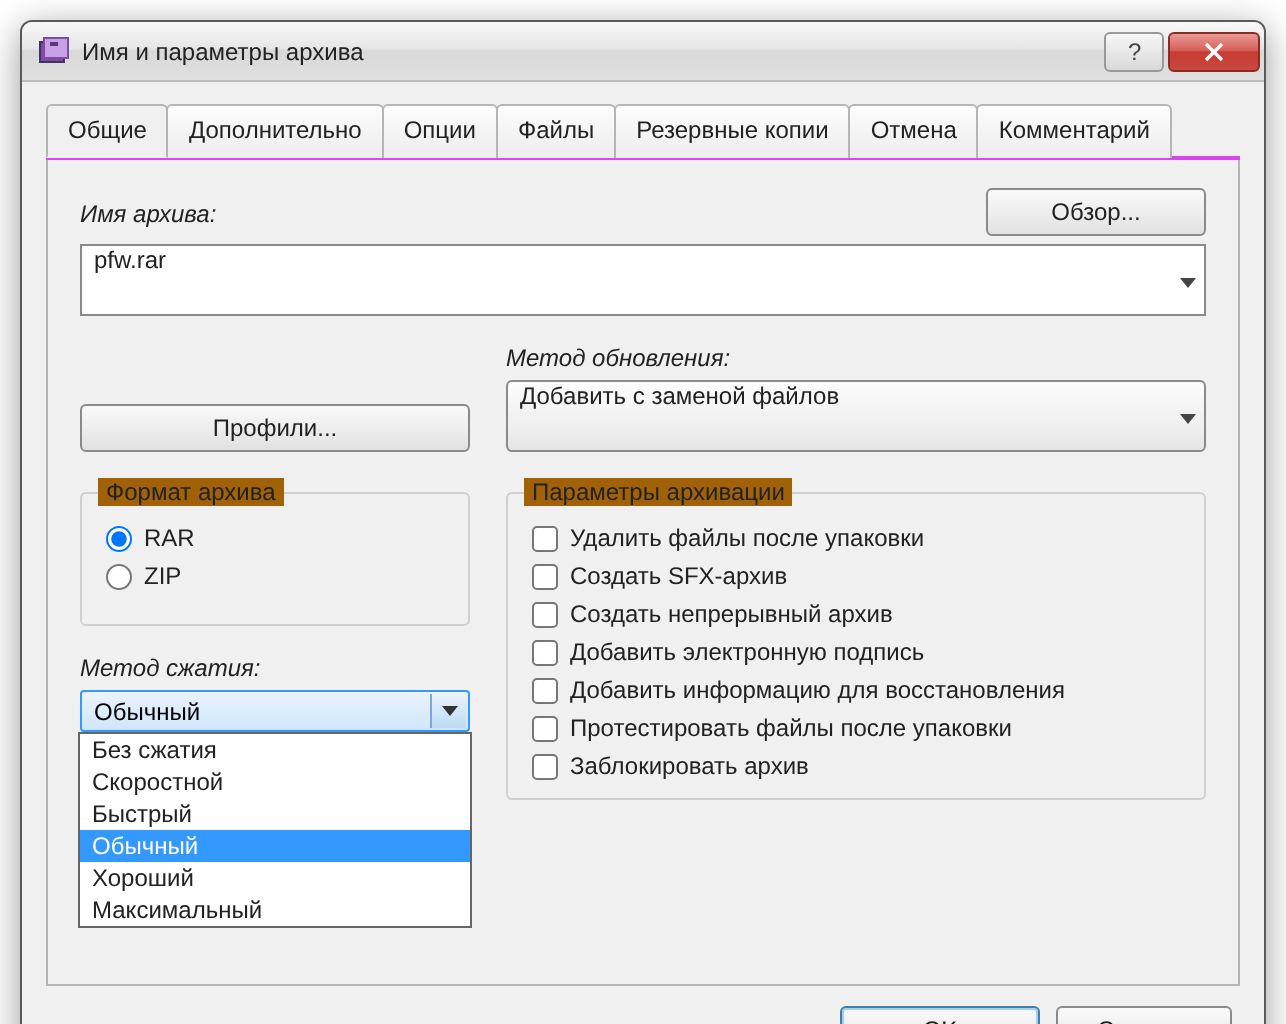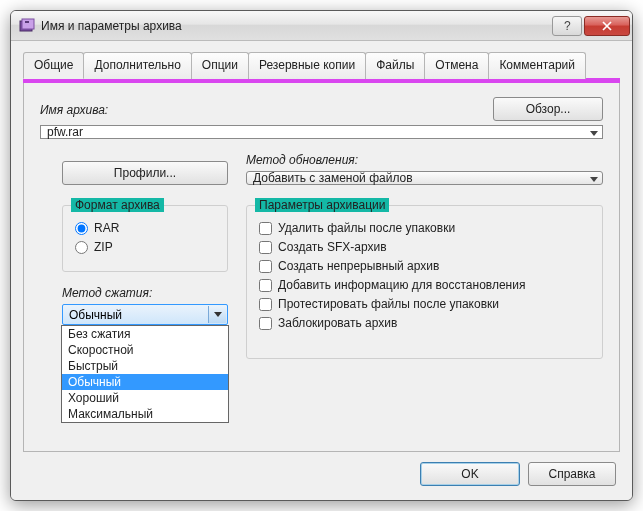"Общие" .tabs { border-bottom: 5px solid #d946ef -> 2px solid #d946ef }
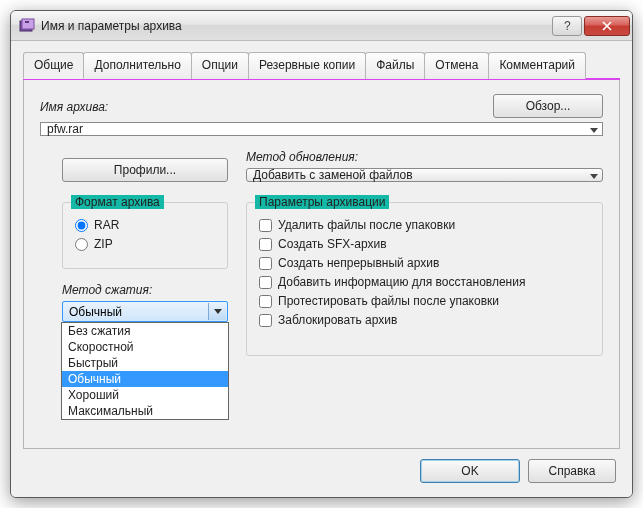"Резервные копии" div.tab { order: before "Файлы" -> after "Файлы" }
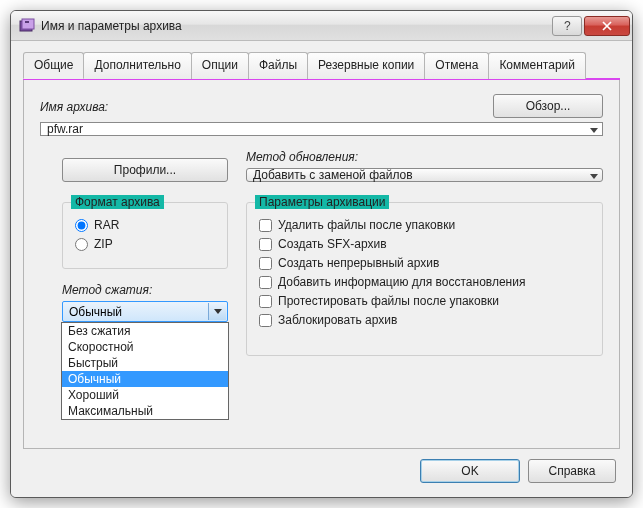"pfw.rar" .combo { align-items: center -> none; height: 14px -> 36px }
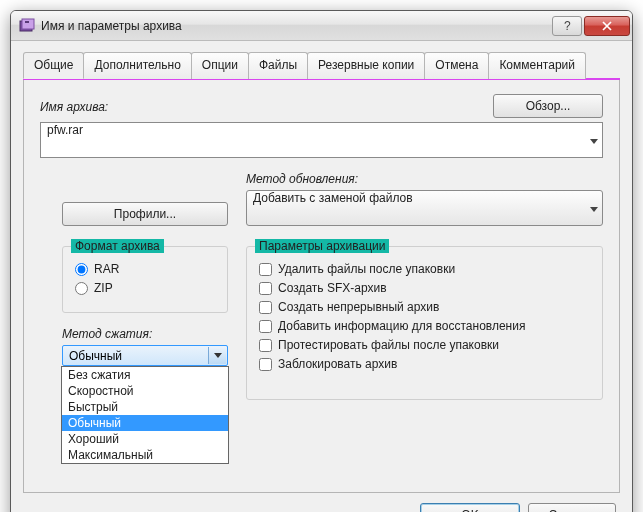"Профили..." .left-col { margin-left: 22px -> none; width: 166px -> 195px }
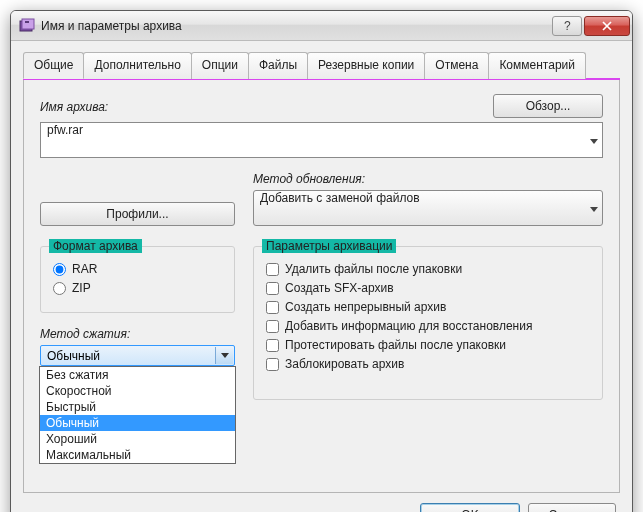"Формат архива" .fieldset .legend { background: #14b8a6 -> #a16207 }
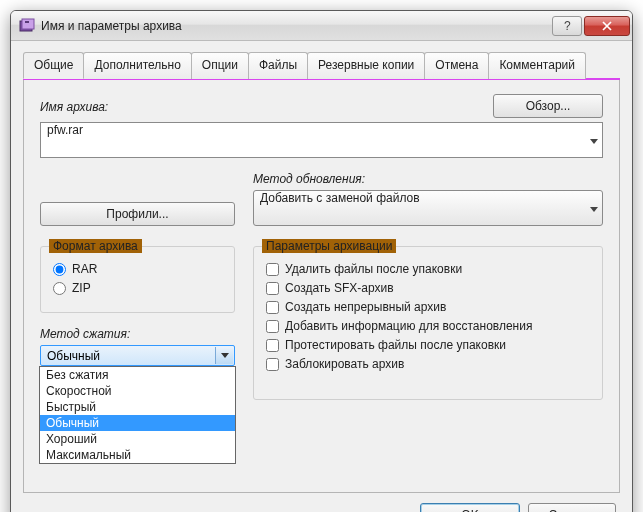"Параметры архивации" div.fieldset { padding-bottom: 23px -> 4px }
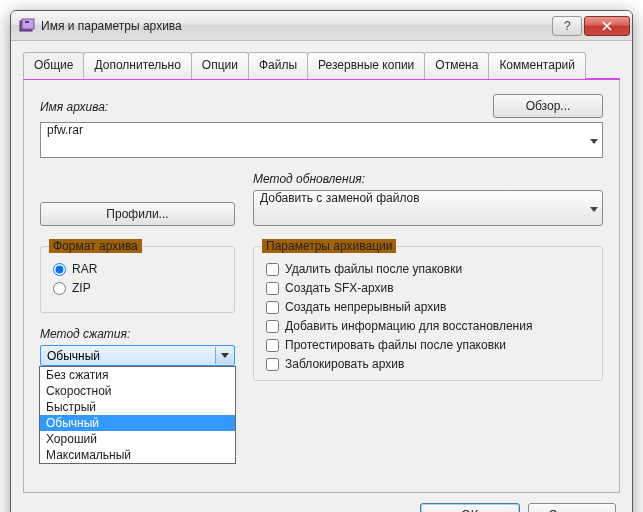"Добавить электронную подпись" label.check-row { html: none -> <label> <input> <span>Добавить электронную подпись</span> </label> }
